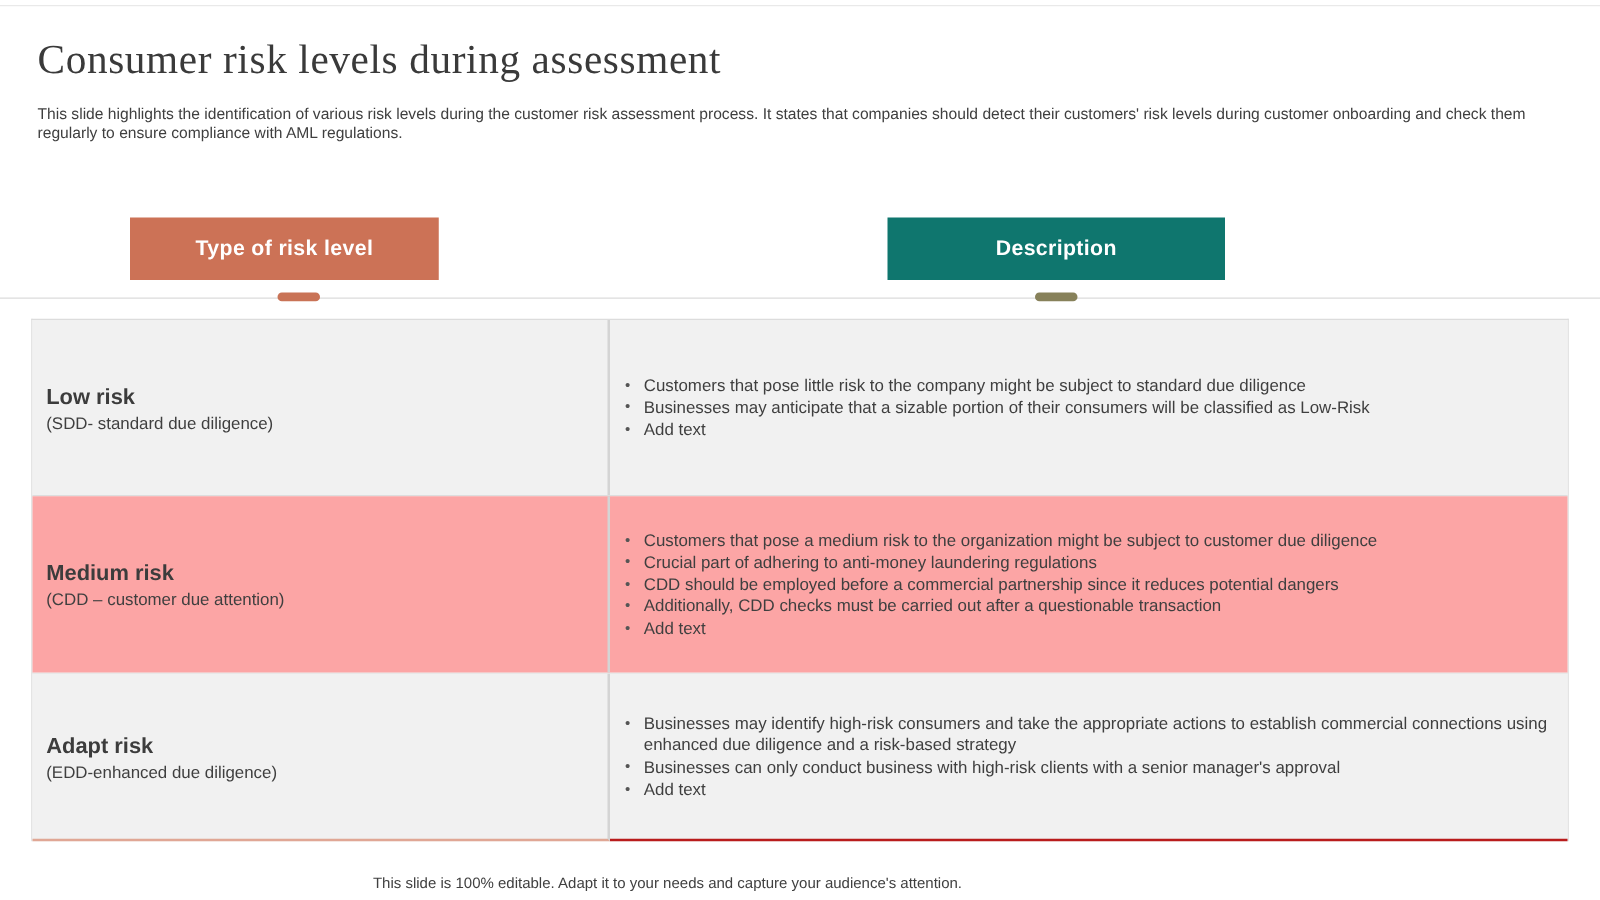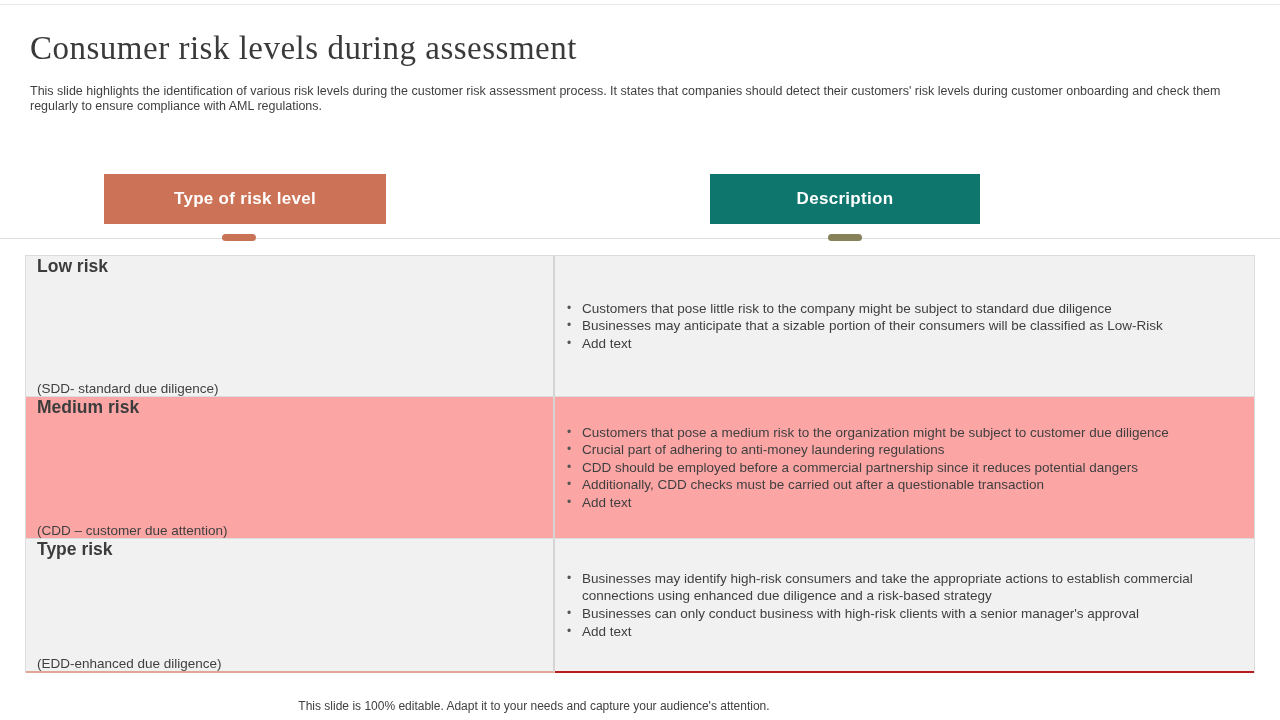"Type of risk level" .chip-risk { width: 282px -> 247px }
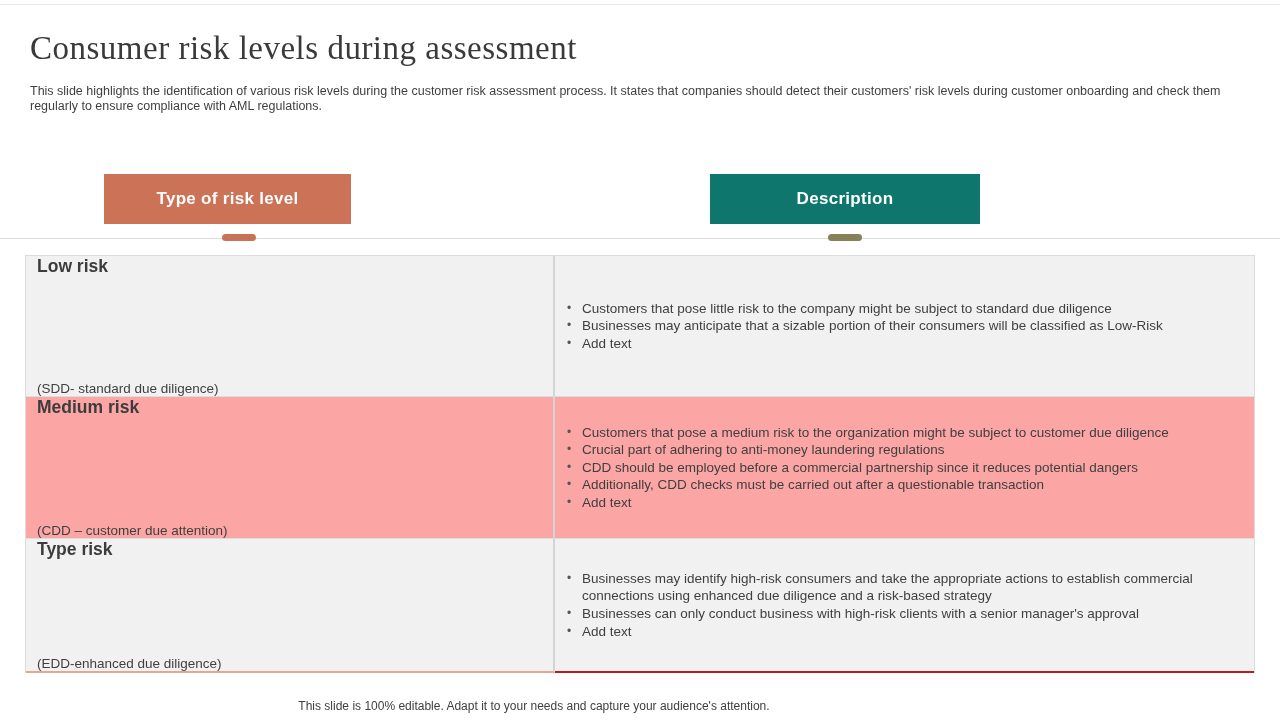"Low risk" .cell-left { justify-content: space-between -> center; width: 529px -> 462px }
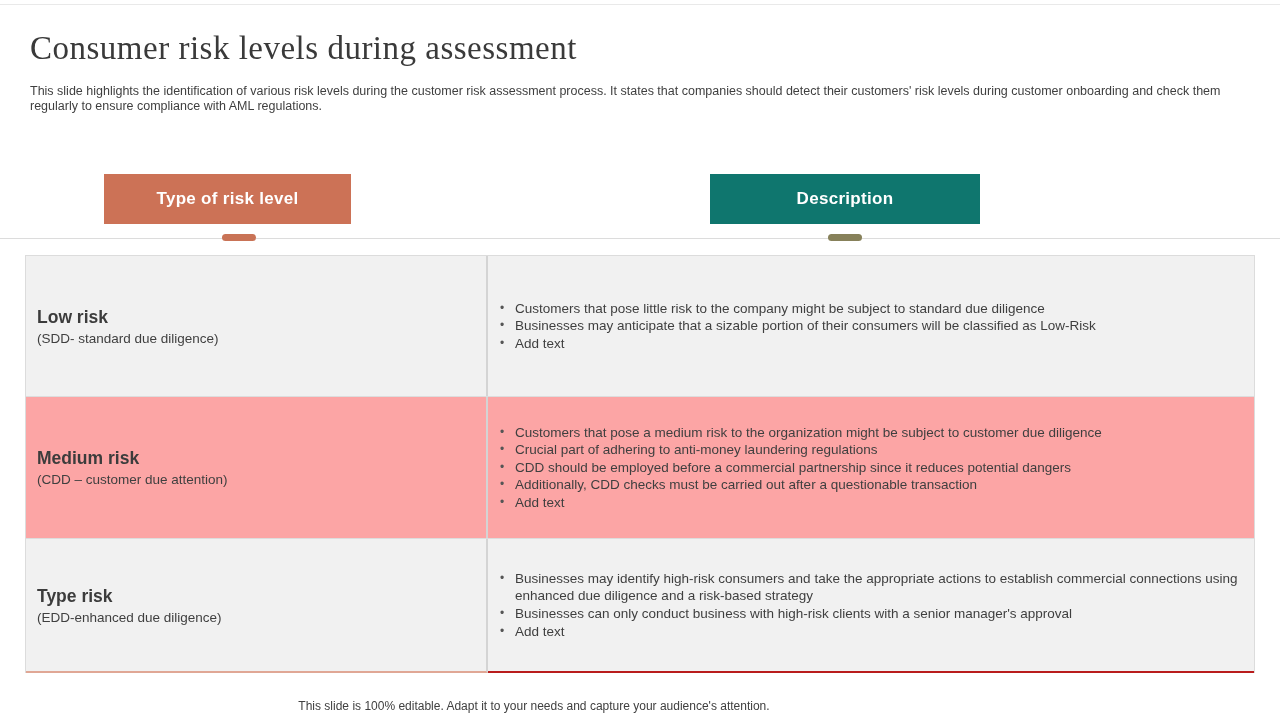"Type risk" div.risk-name { text: Type -> Adapt }
